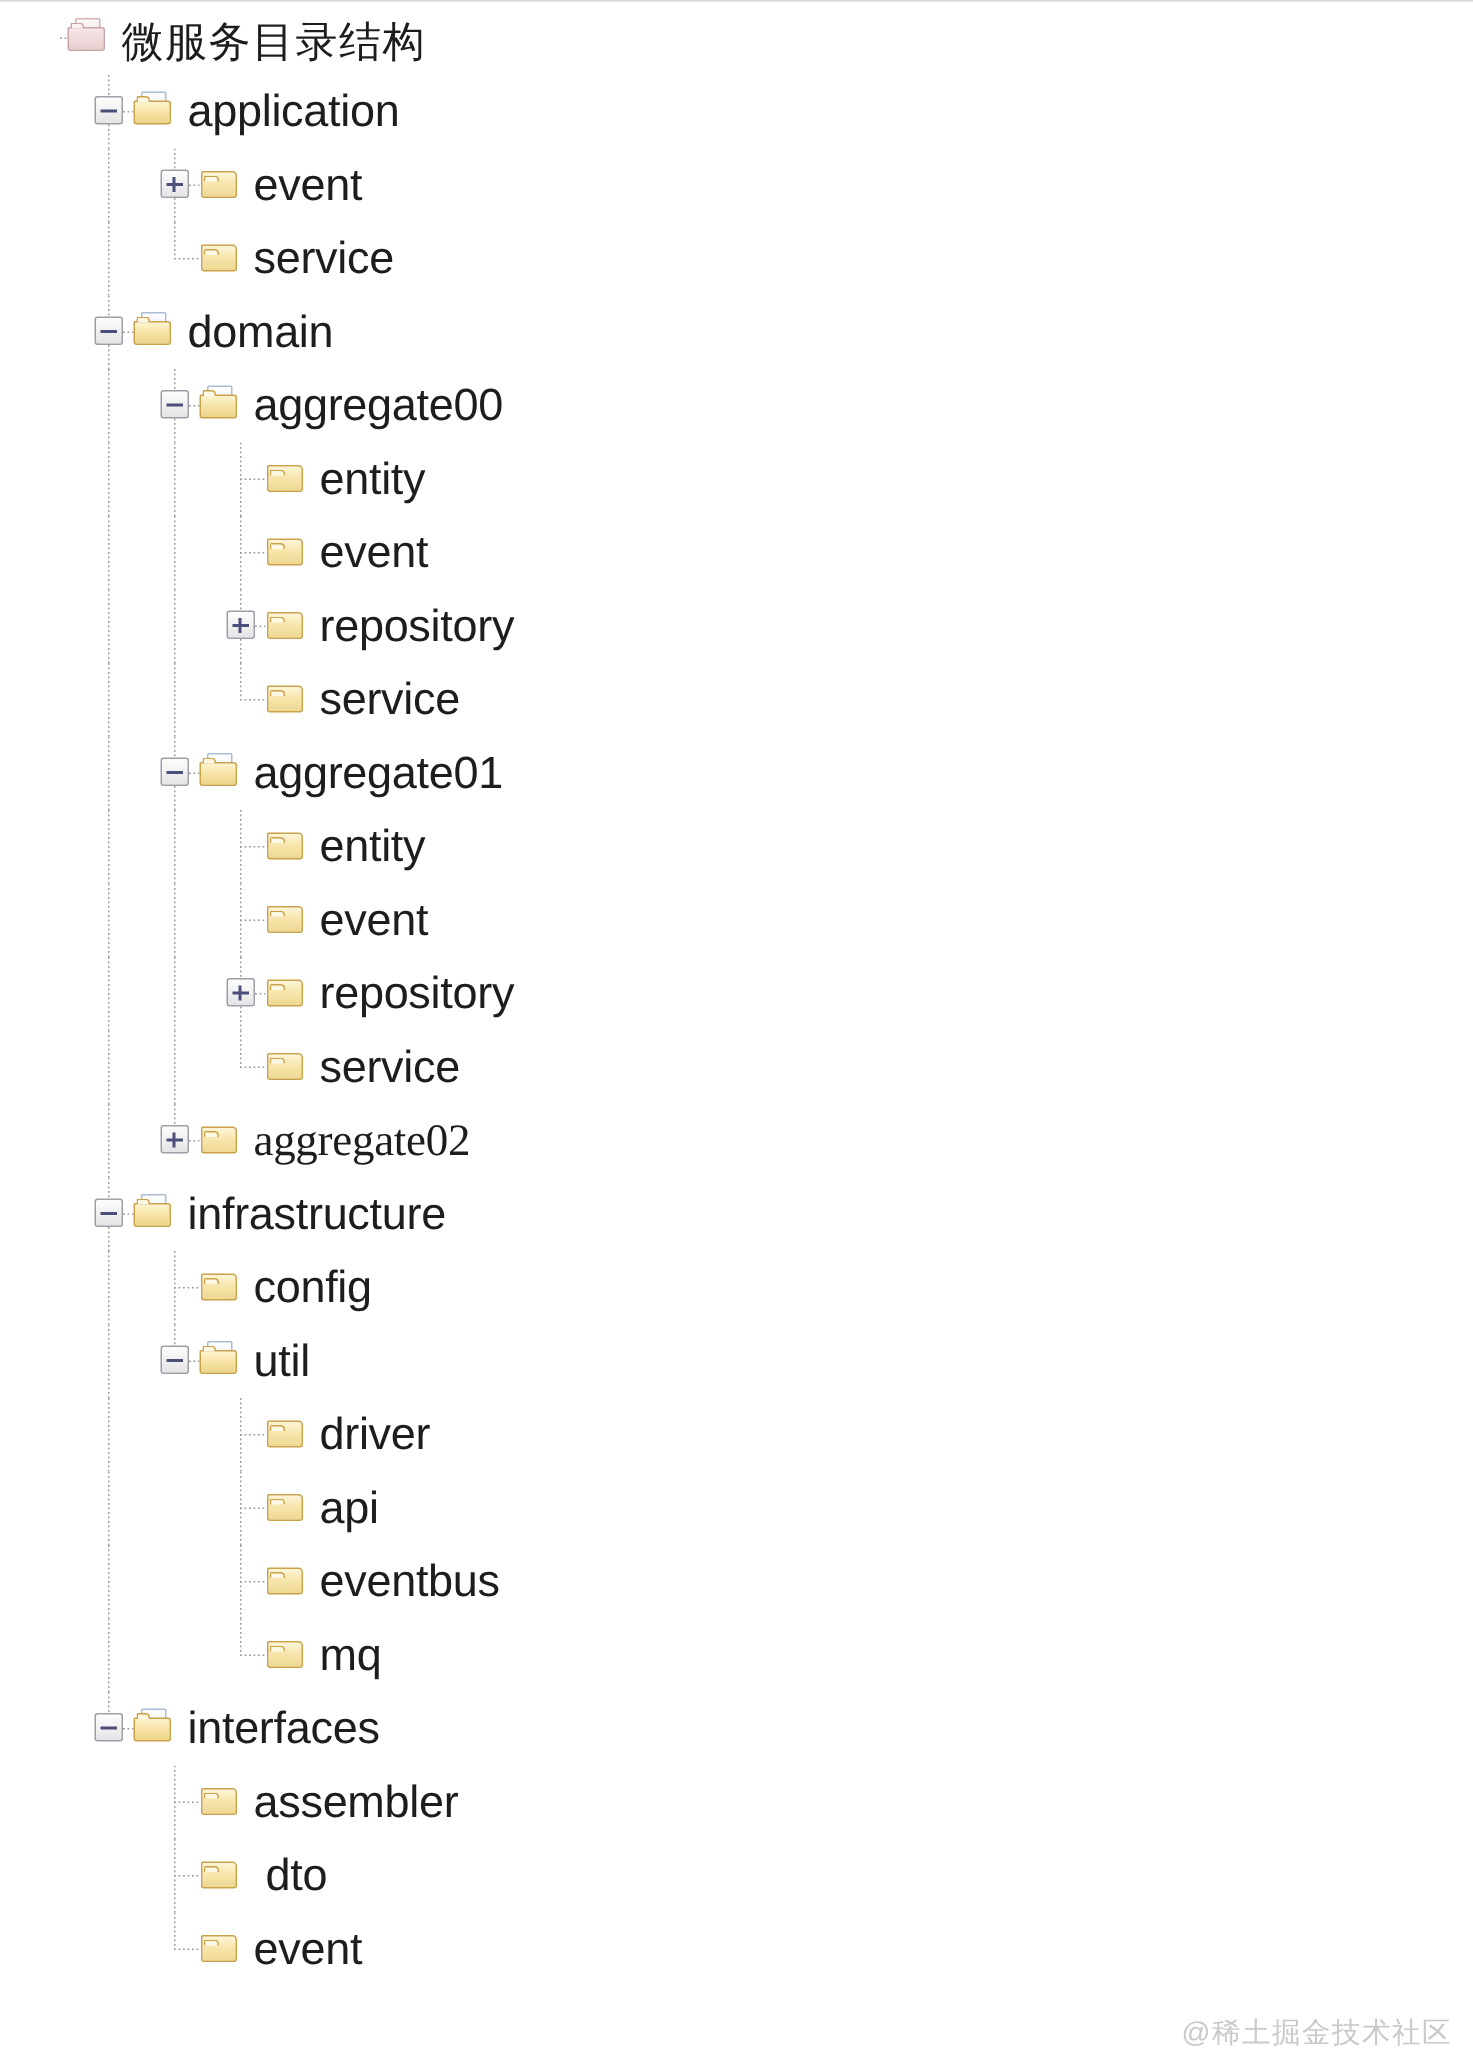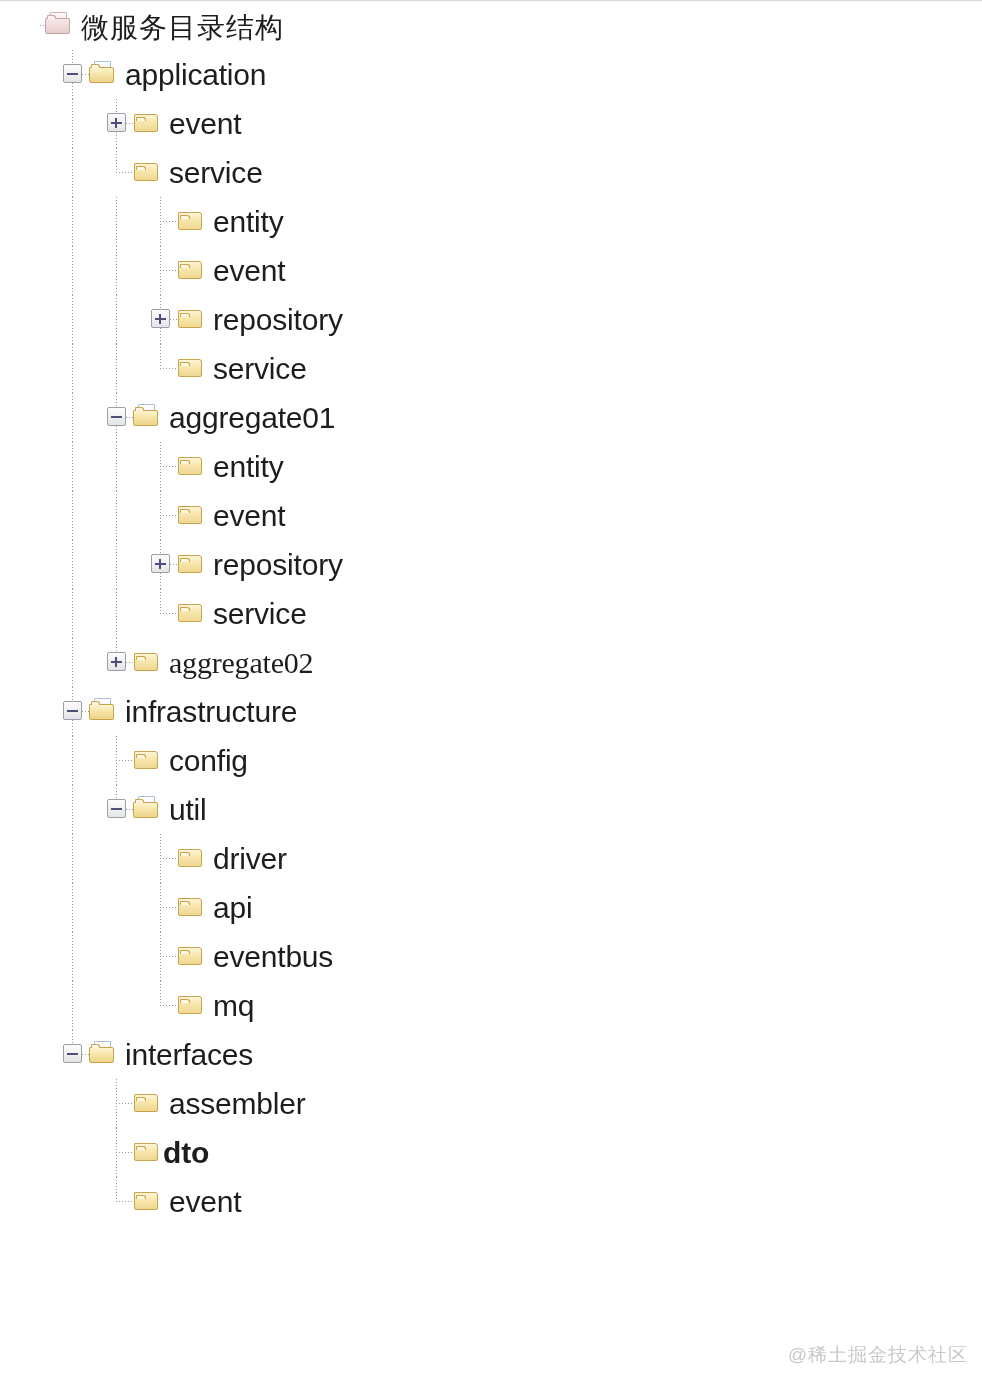"domain" div.row { html: none -> <div> <div></div> <div></div> <div></div> <div> <div></div> <div></div> </div> <div>domain</div> </div> }
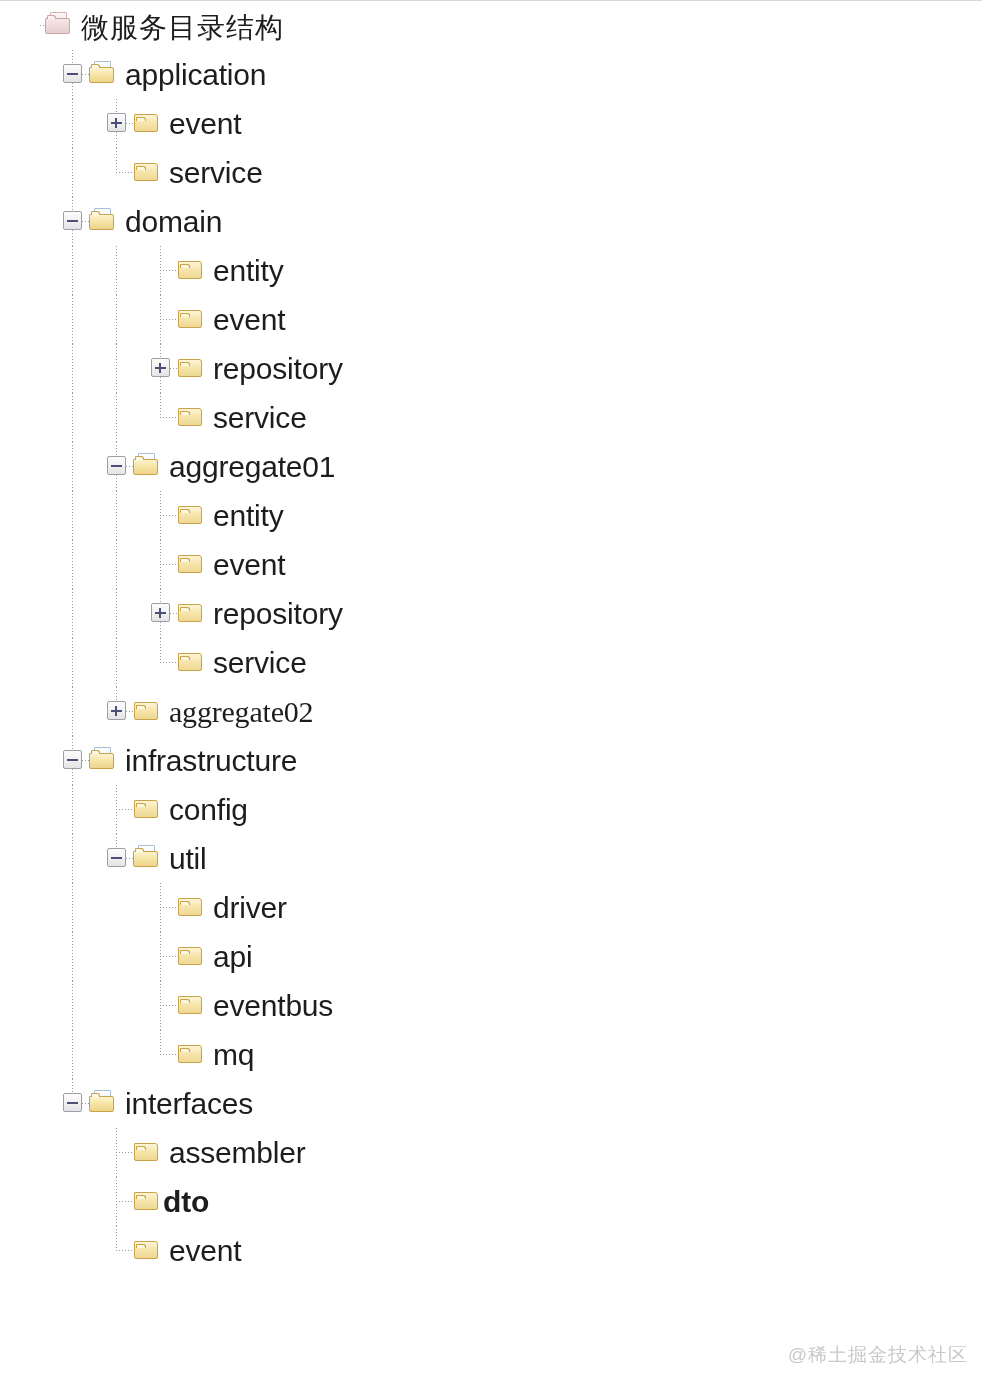"aggregate00" div.row { html: none -> <div> <div></div> <div></div> <div></div> <div></div> <div> <div></div> <div></div> </div> <div>aggregate00</div> </div> }
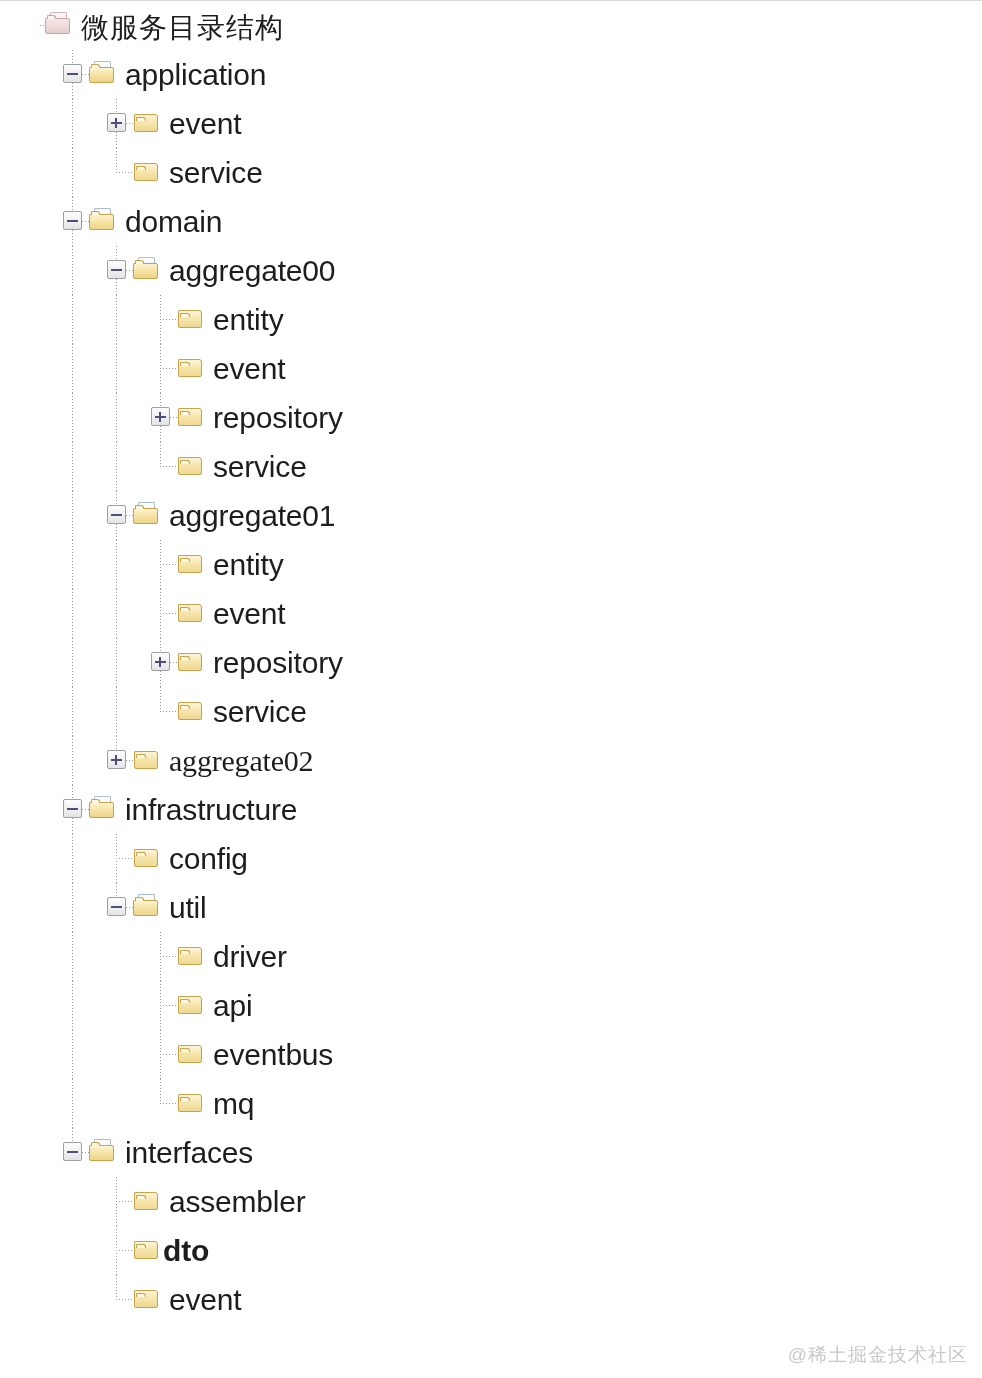"dto" div.label { font-weight: bold -> none; left: 163px -> 177px }
